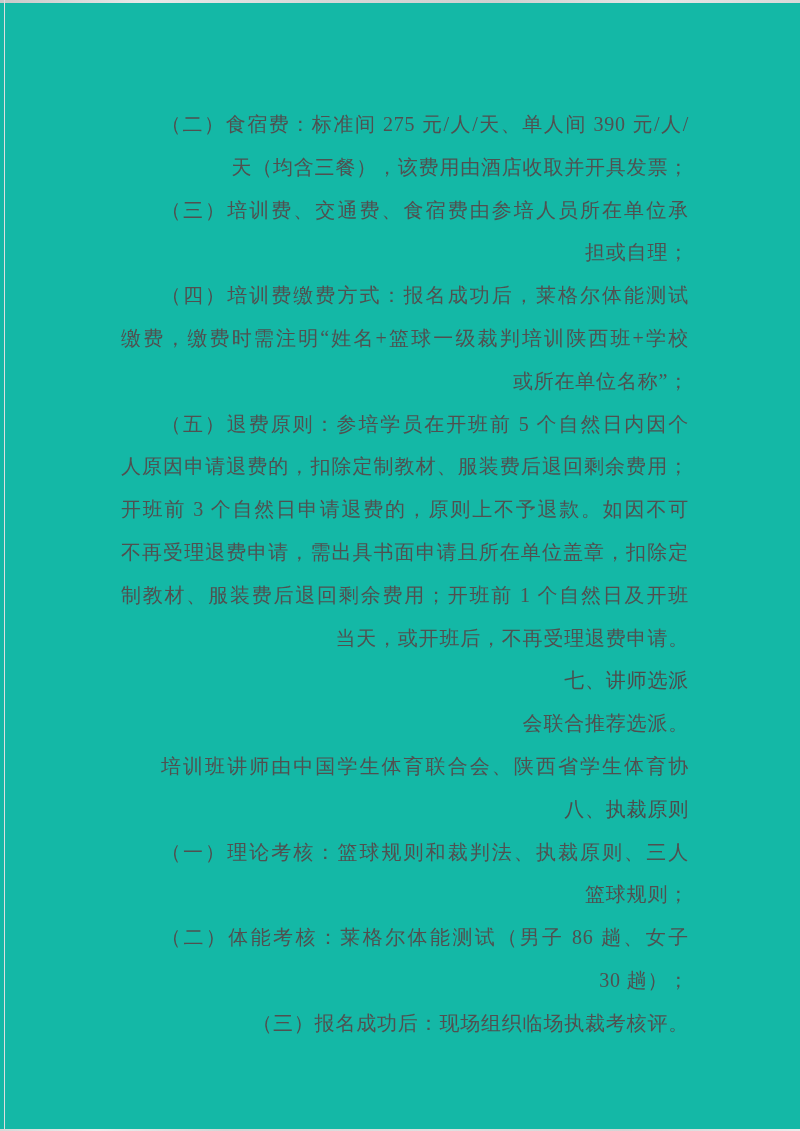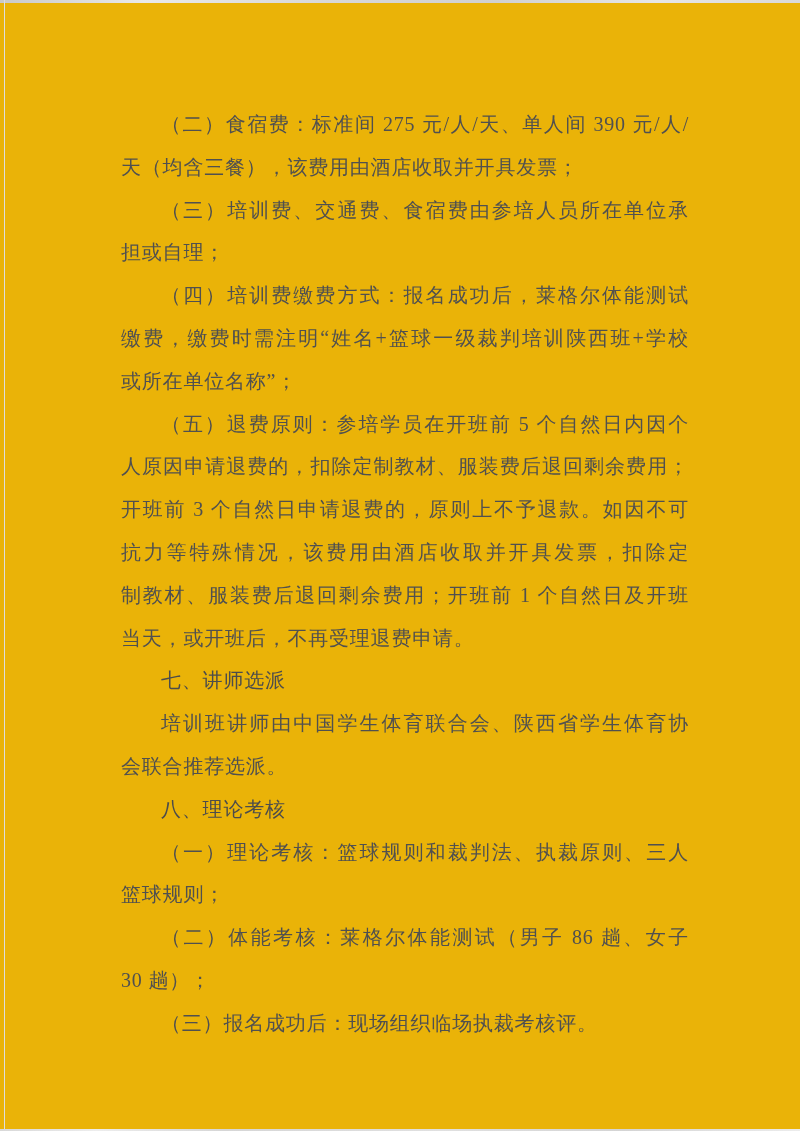"（二）食宿费：标准间 275 元/人/天、单人间 390 元/人/" .page { background: #eab308 -> #14b8a6 }
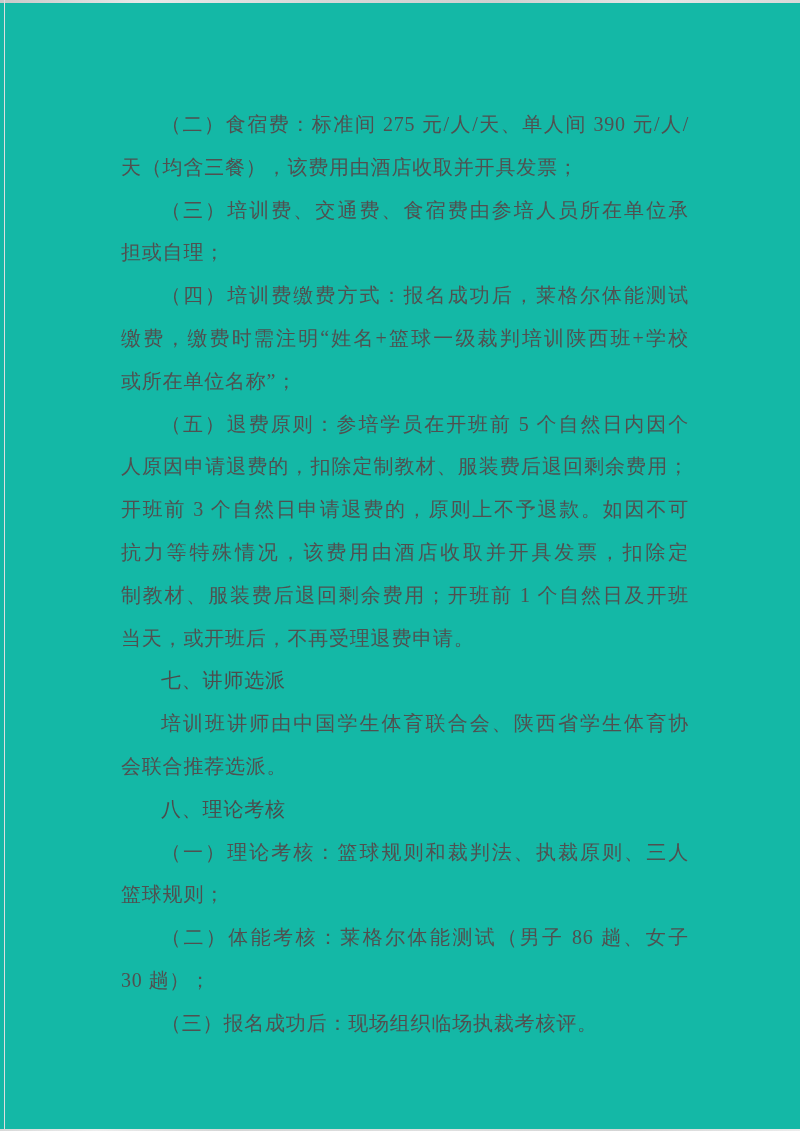"天（均含三餐），该费用由酒店收取并开具发票；" .last { text-align: left -> right }
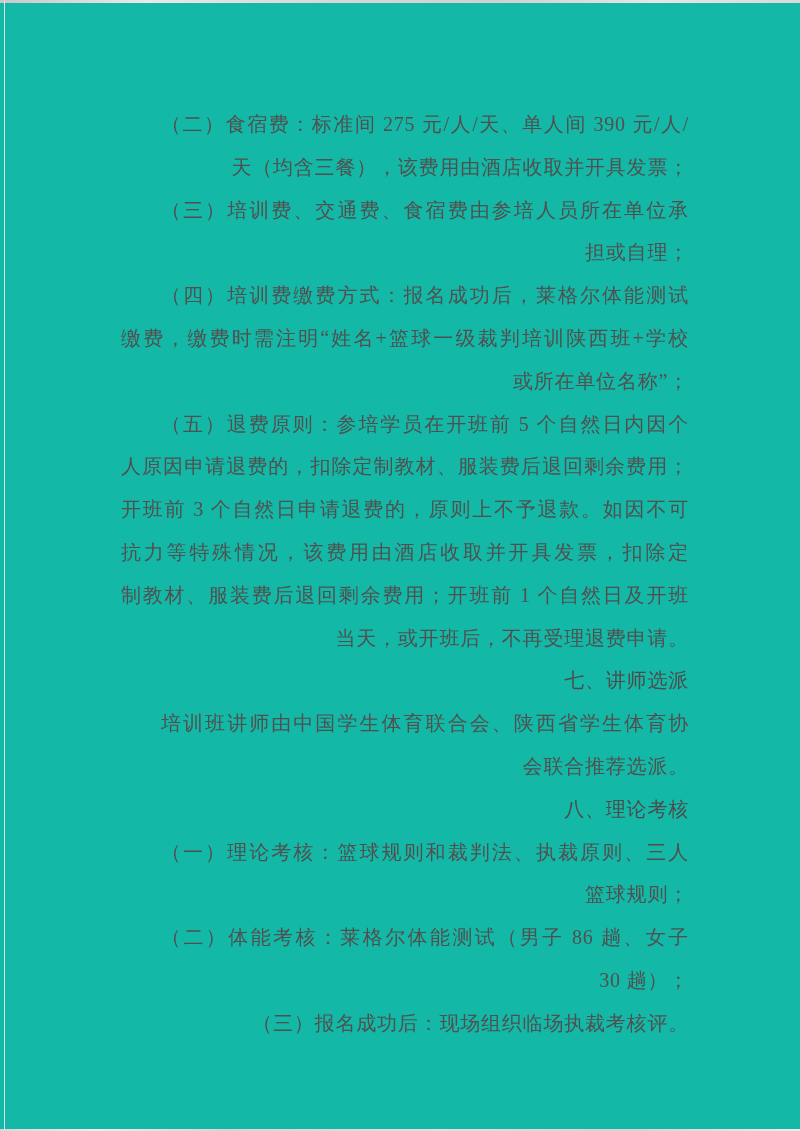"抗力等特殊情况，该费用由酒店收取并开具发票，扣除定" div.ln { text: 抗力等特殊情况，该费用由酒店收取并开具发票 -> 不再受理退费申请，需出具书面申请且所在单位盖章 }
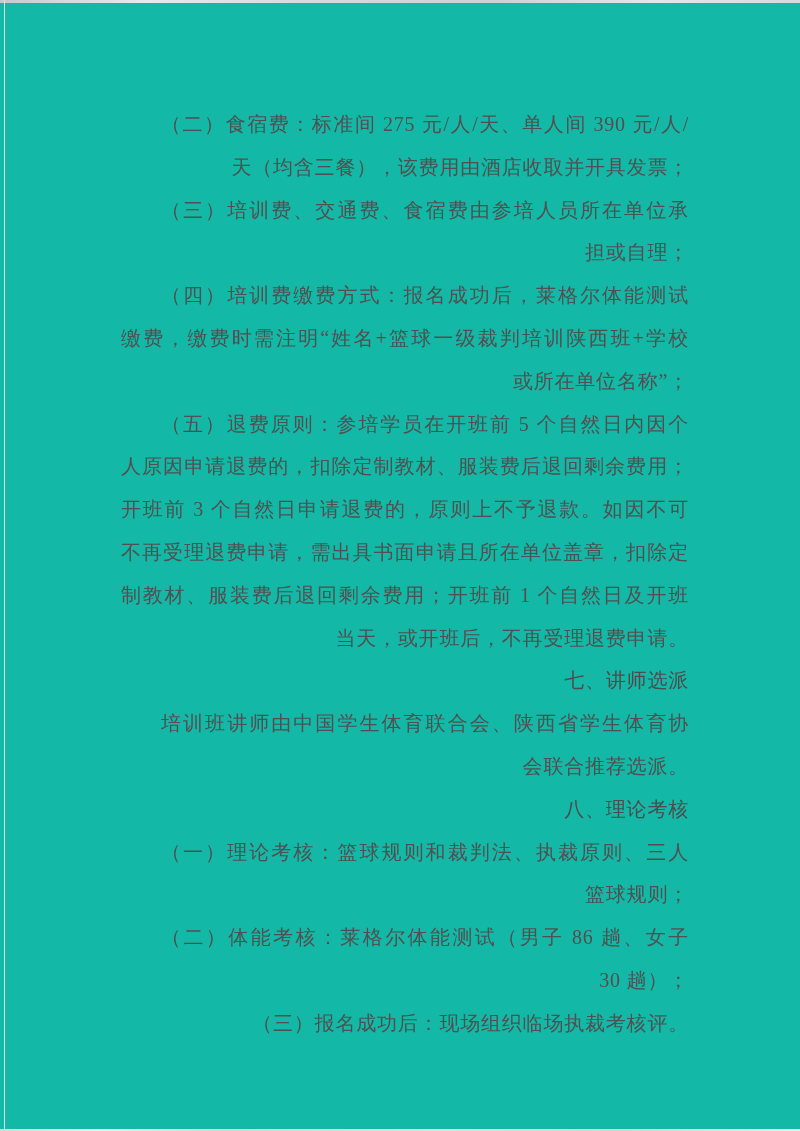"培训班讲师由中国学生体育联合会、陕西省学生体育协" div.ln { order: before "会联合推荐选派。" -> after "会联合推荐选派。" }
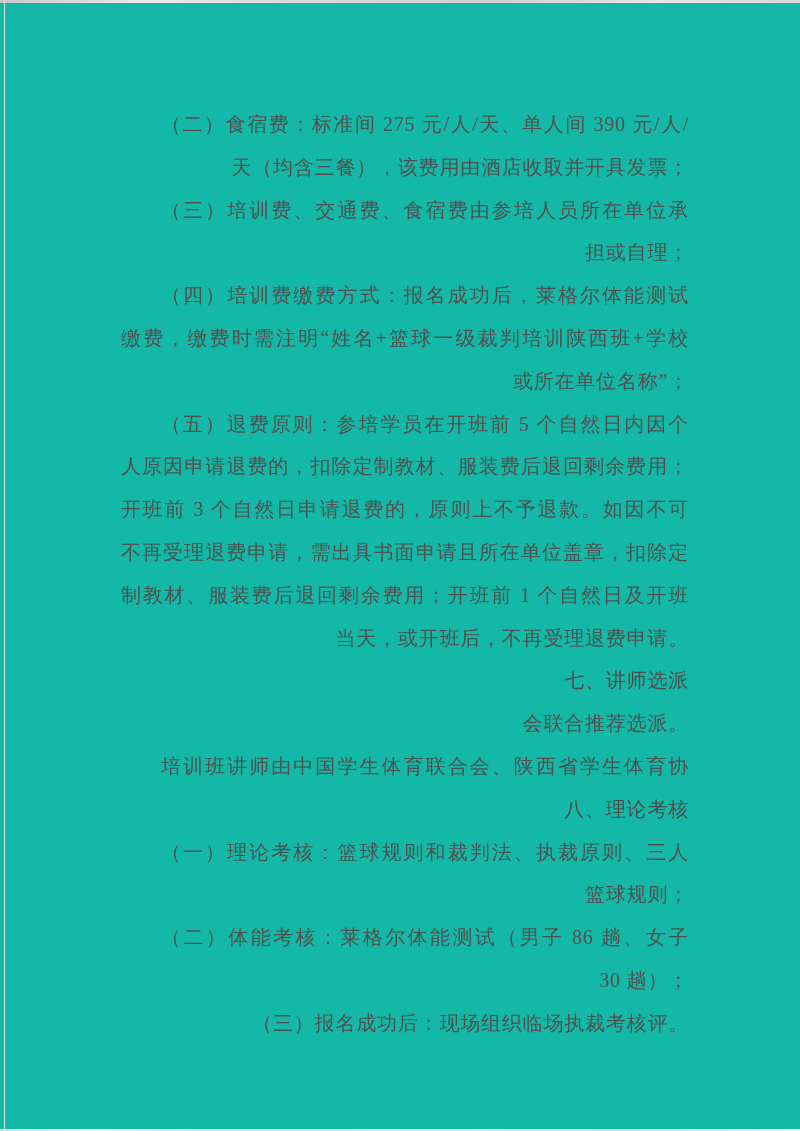"八、理论考核" div.ln { text: 理论考核 -> 执裁原则 }
